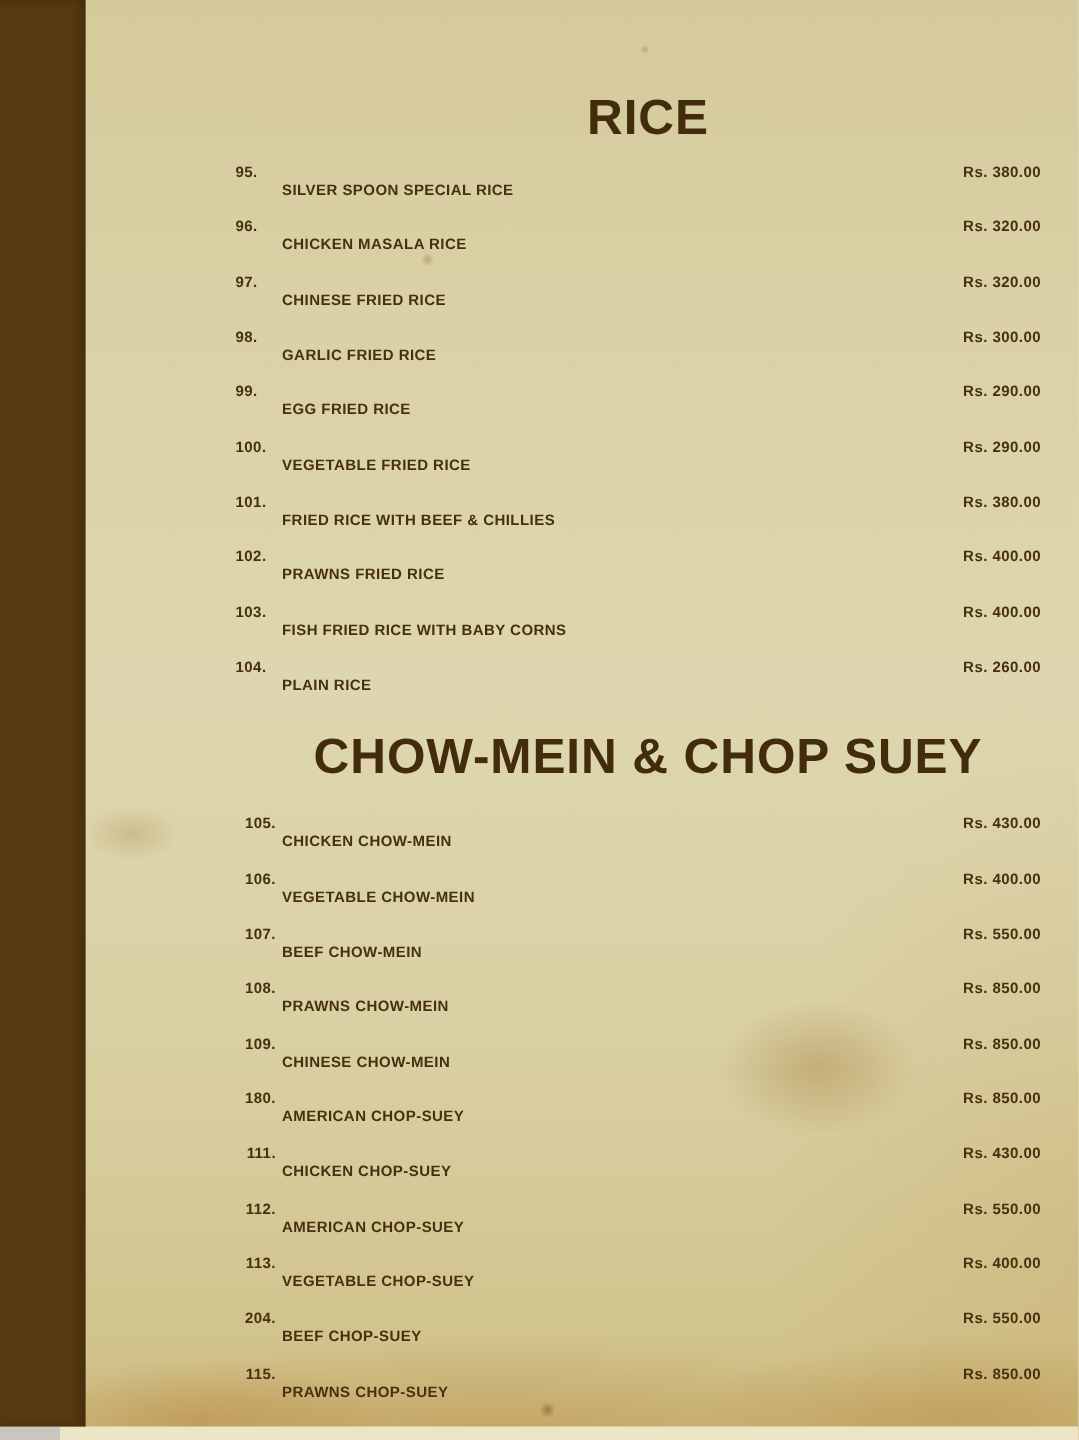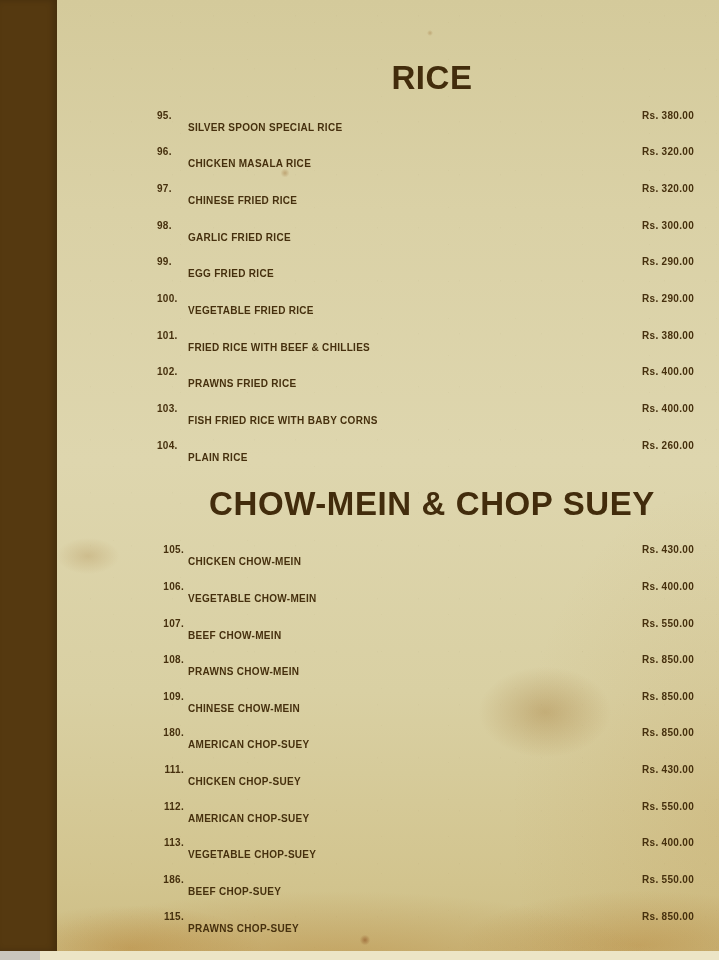"186." span.num { text: 186 -> 204 }
